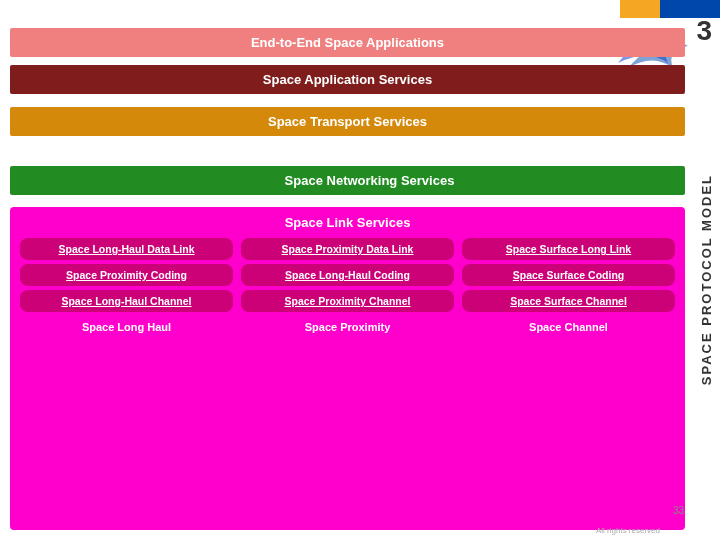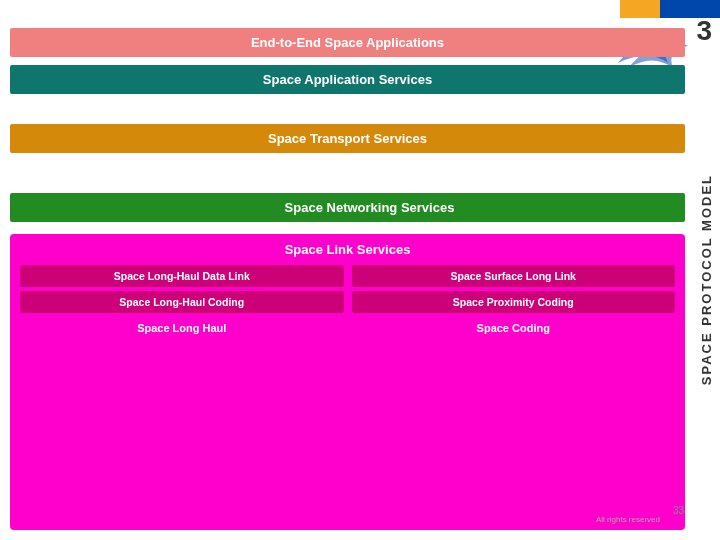"Space Application Services" .app-services { background: #0f766e -> #7f1d1d; margin-bottom: 30px -> 13px }
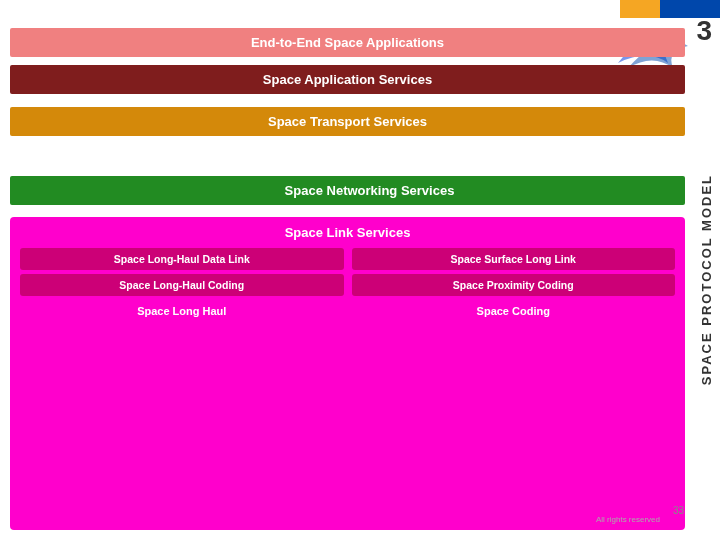"Space Transport Services" .transport-services { margin-bottom: 40px -> 30px }
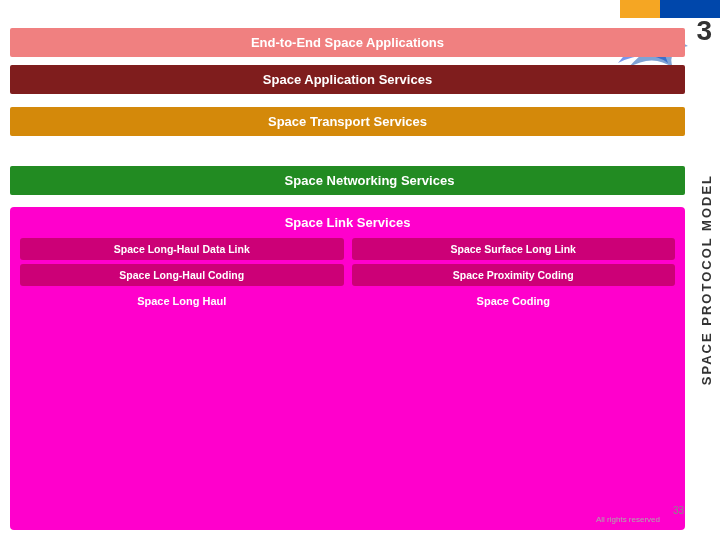"Space Long-Haul Data Link" .link-btn { border-radius: 3px -> 8px; text-decoration: none -> underline }
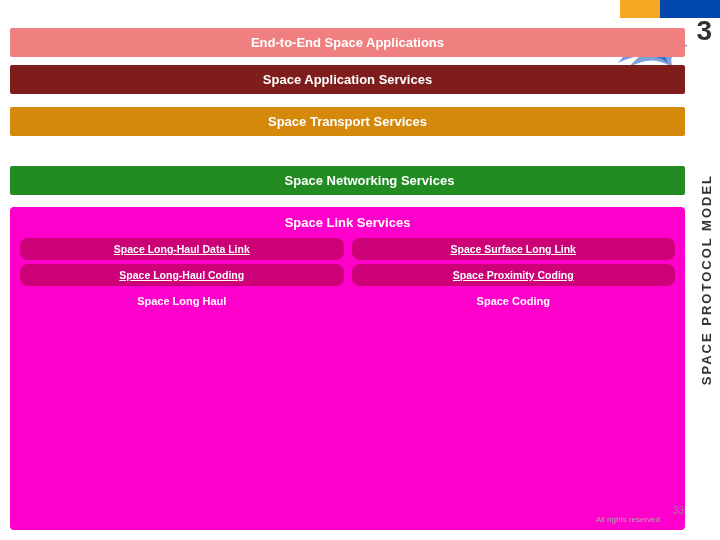"Space Proximity Data Link" div.link-btn { html: none -> <div>Space Proximity Data Link</div> }
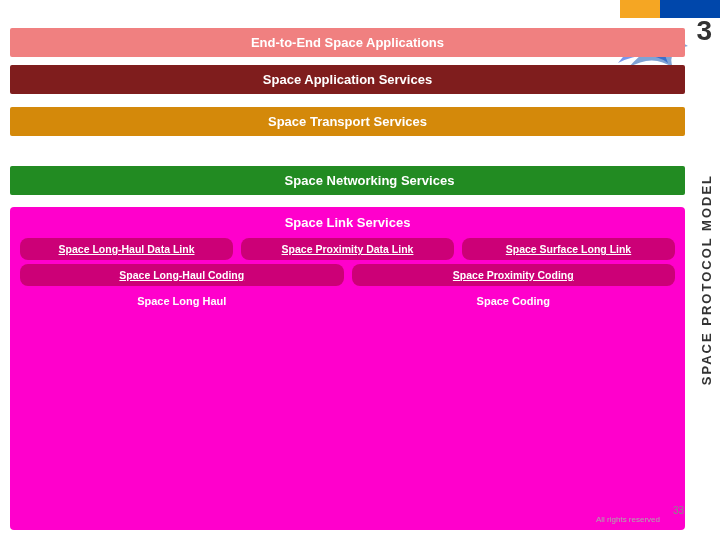"Space Long-Haul Coding" div.link-btn { order: before "Space Proximity Coding" -> after "Space Proximity Coding" }
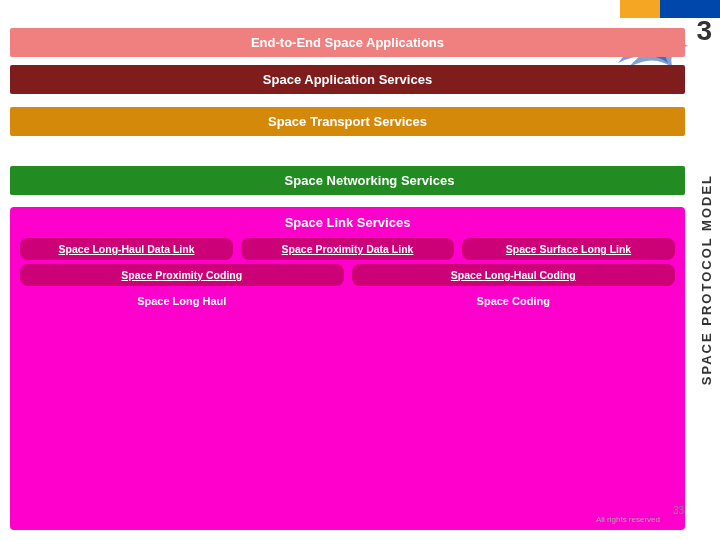"Space Surface Coding" div.link-btn { html: none -> <div>Space Surface Coding</div> }
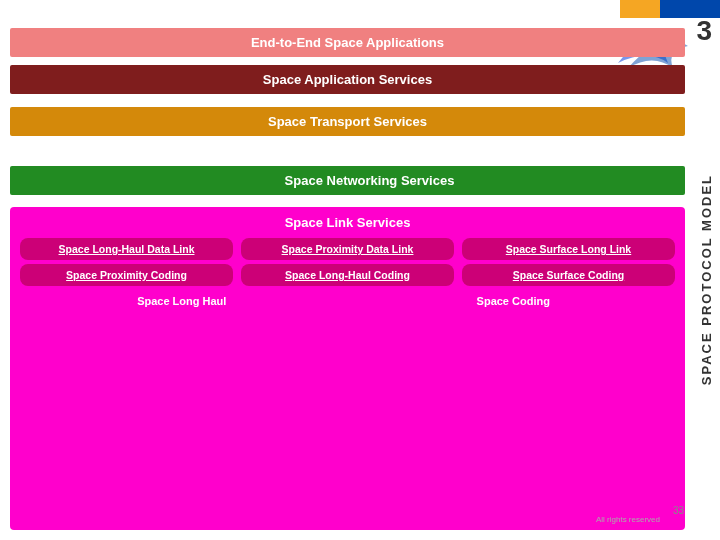"Space Long-Haul Channel" div.link-row { html: none -> <div> <div>Space Long-Haul Channel</div> <div>Space Proximity Channel</div> <div>Space Surface Channel</div> </div> }
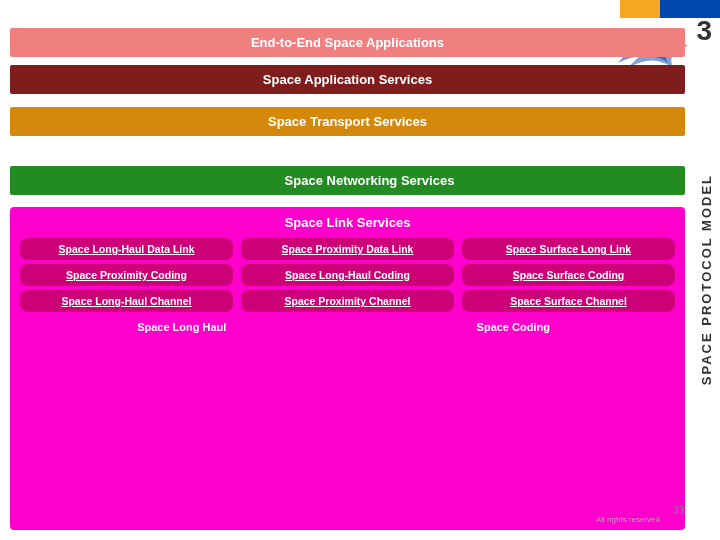"Space Proximity" div.bottom-label { html: none -> <div>Space Proximity</div> }
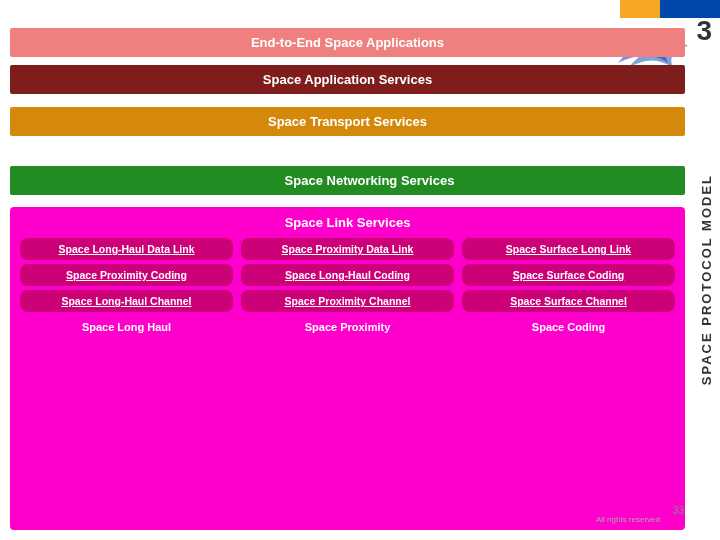"Space Coding" div.bottom-label { text: Coding -> Channel }
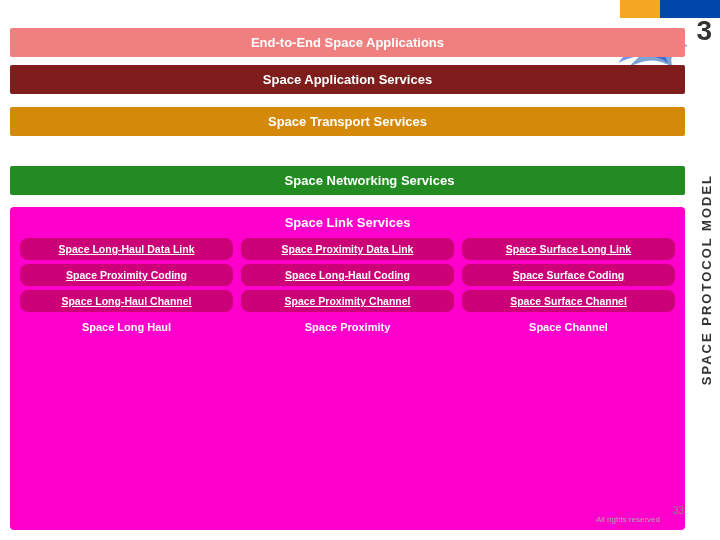"All rights reserved" .copyright { bottom: 16px -> 5px }
